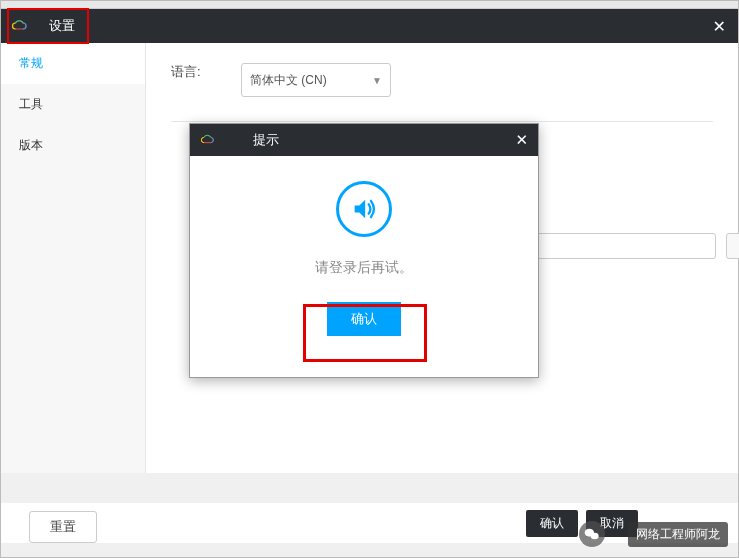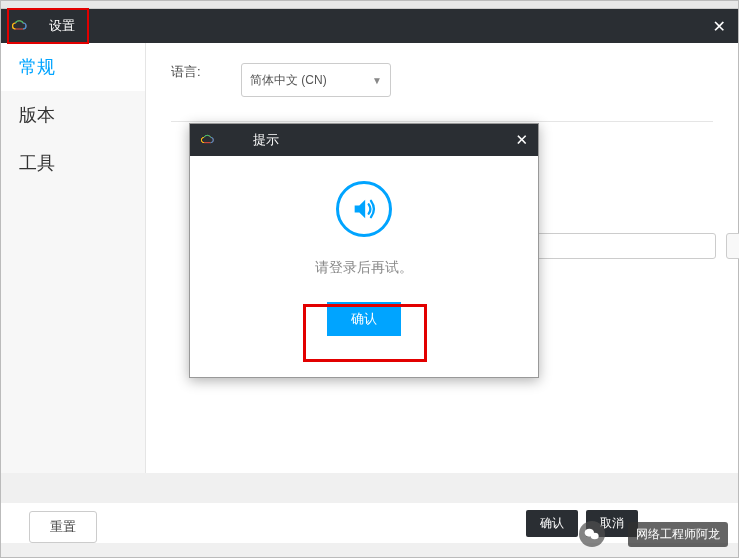"常规" .sidebar-item { font-size: 18px -> 12px }
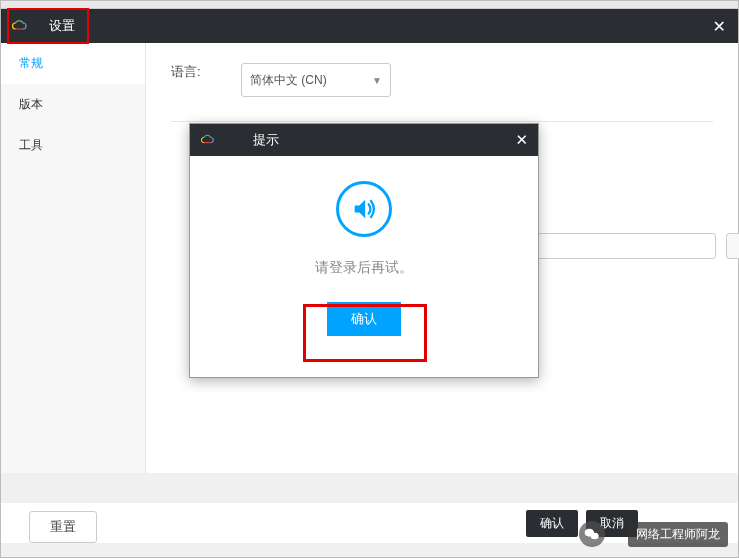"版本" div.sidebar-item { order: before "工具" -> after "工具" }
